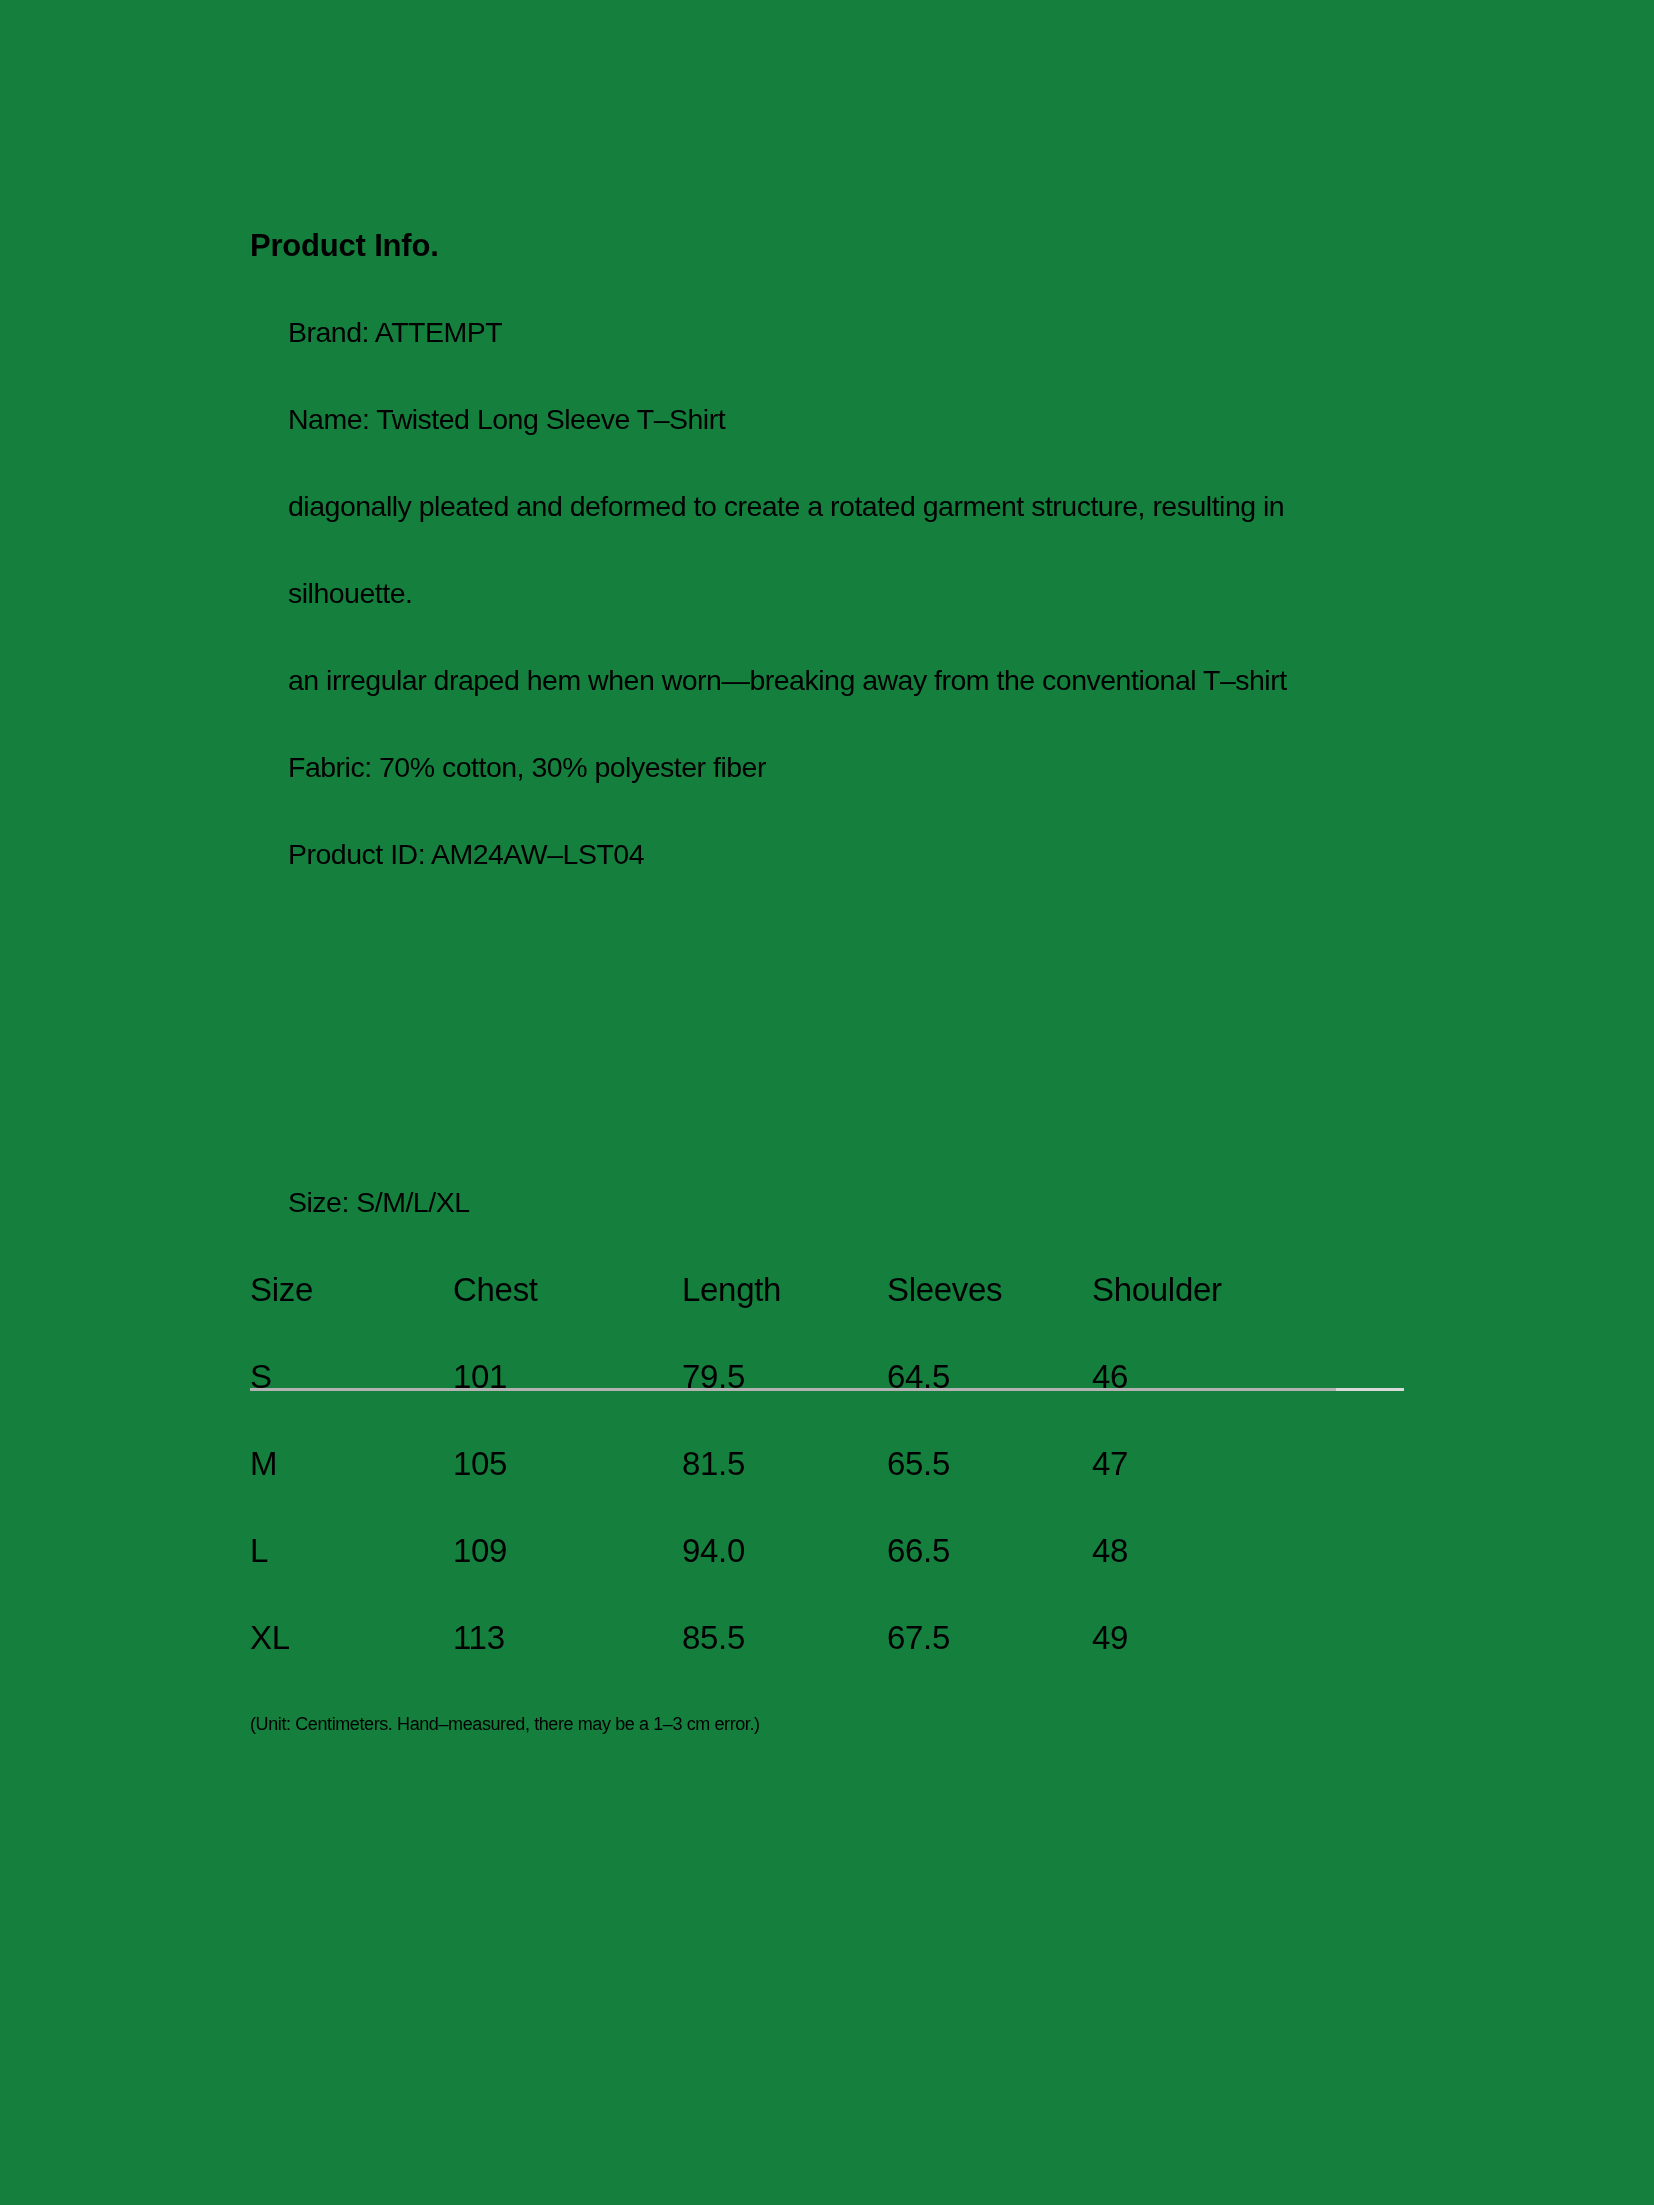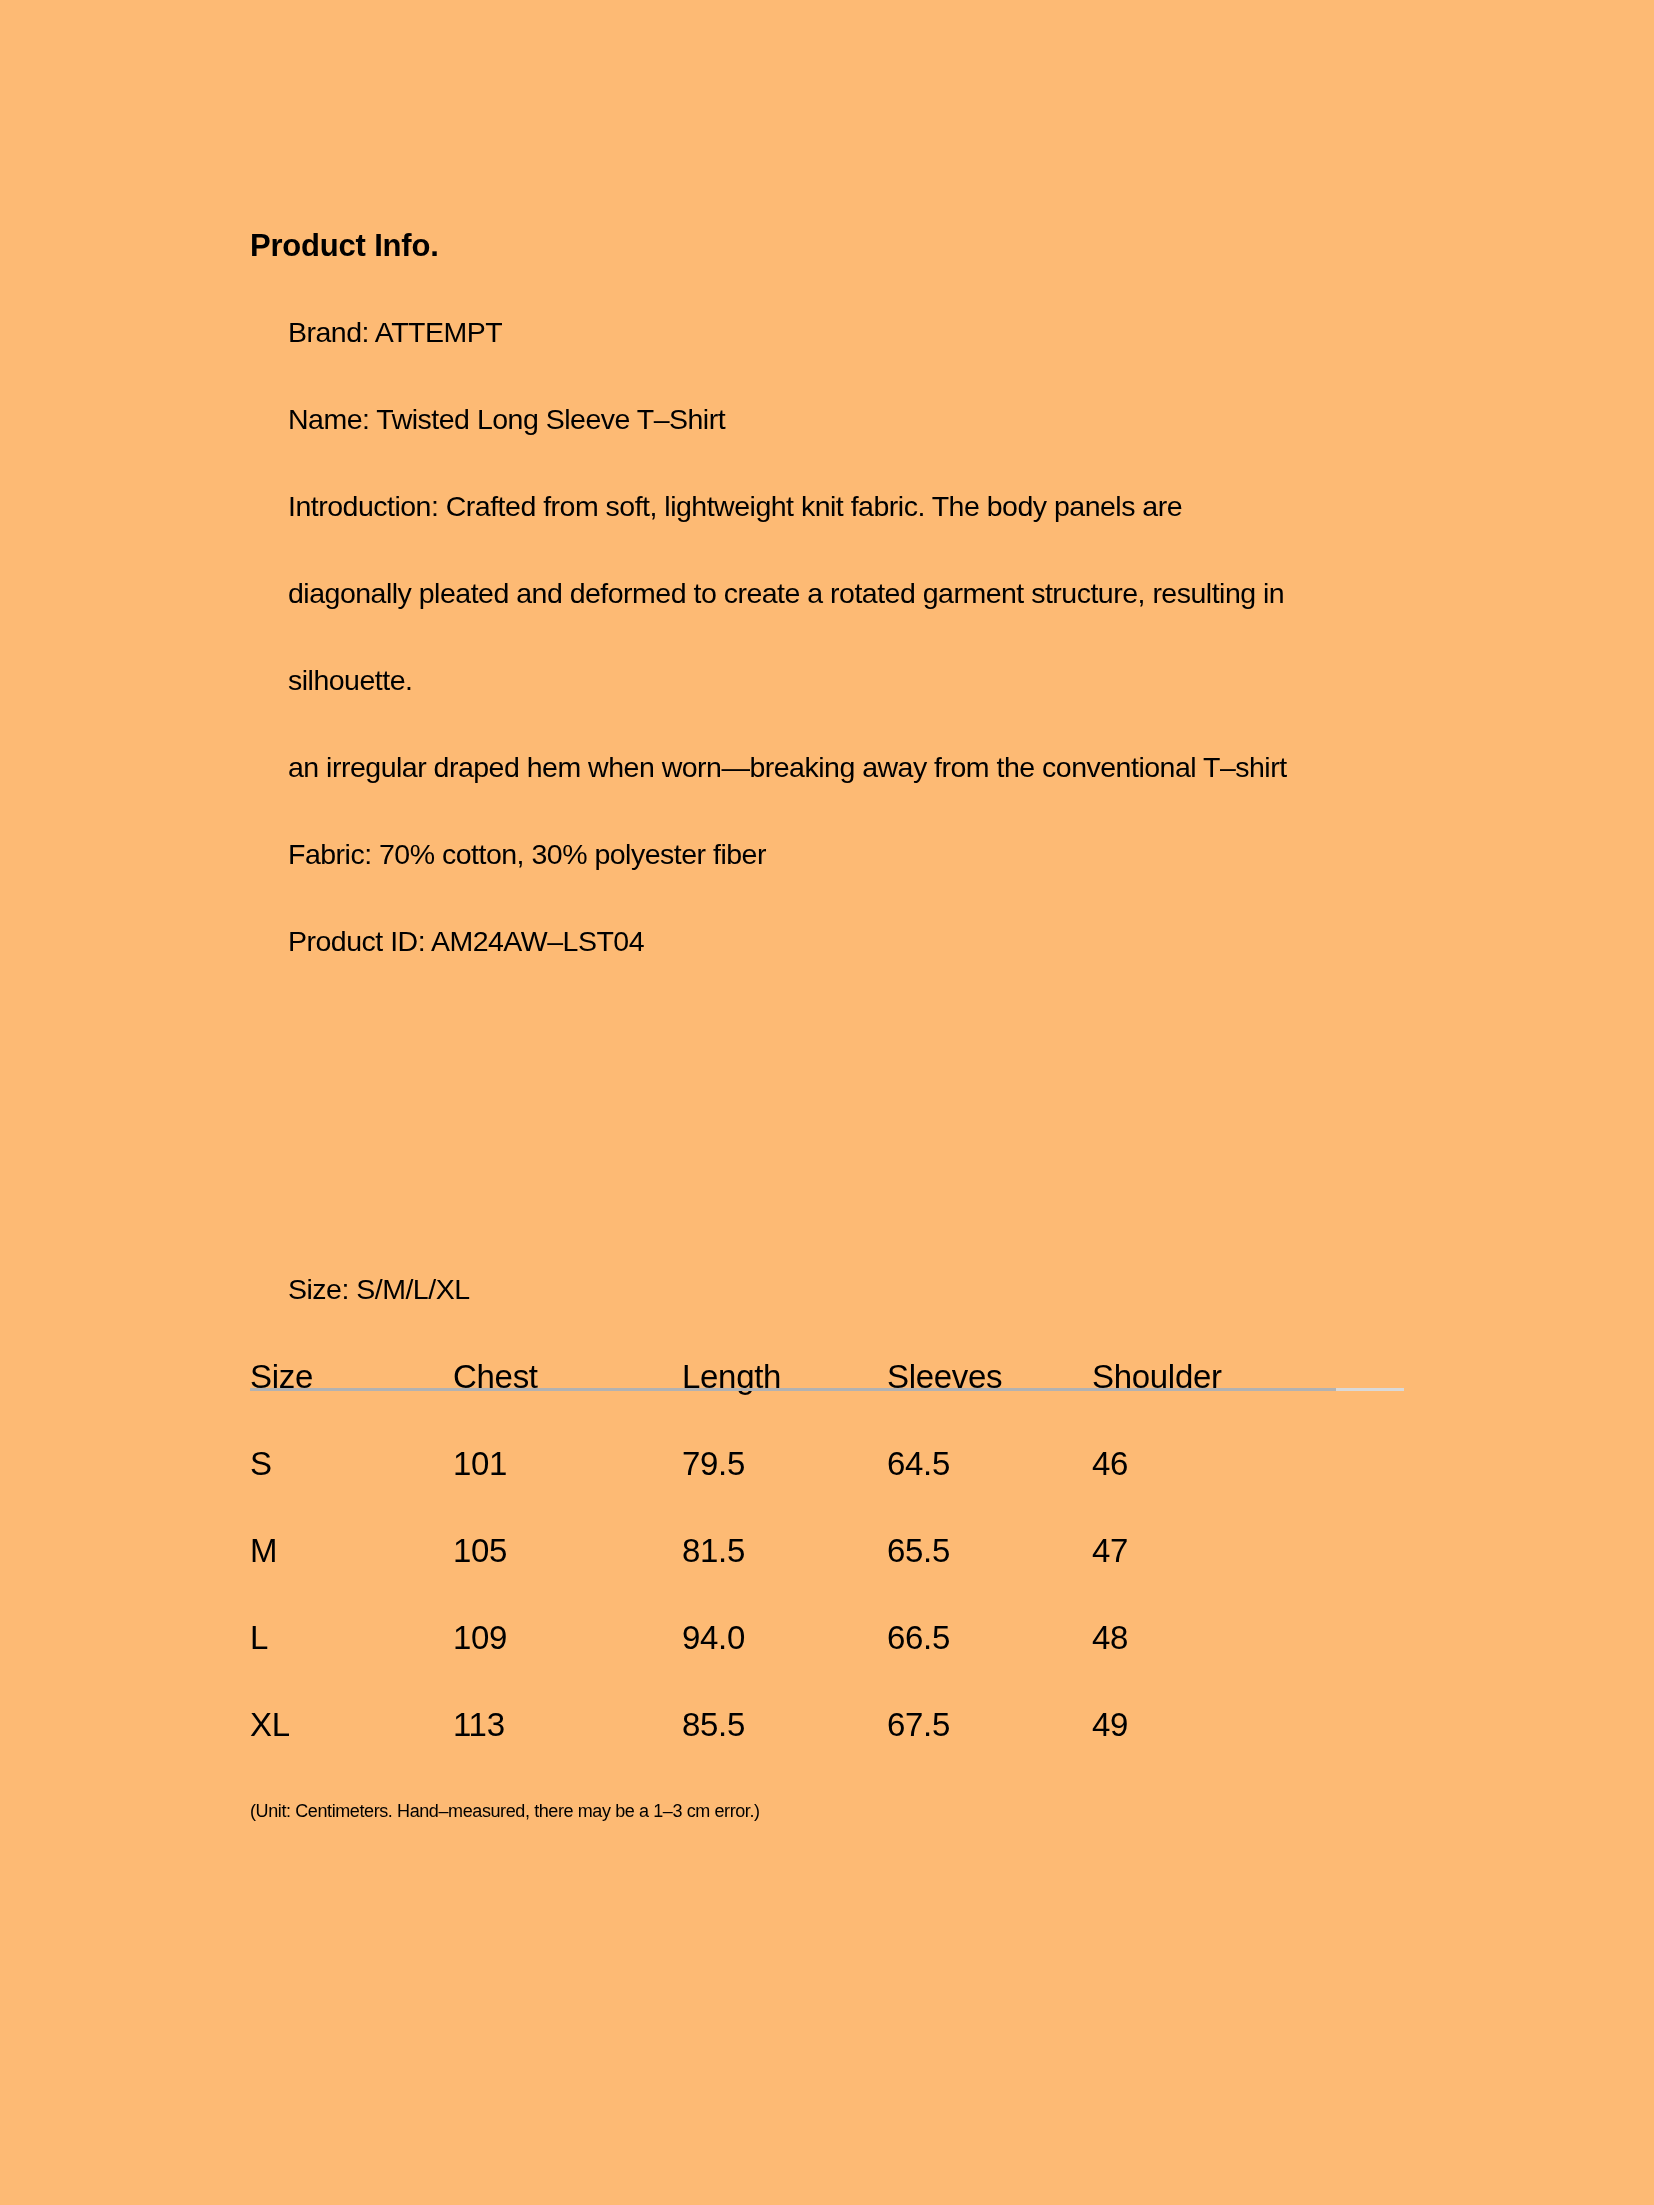"Product Info." .page { background: #fdba74 -> #15803d }
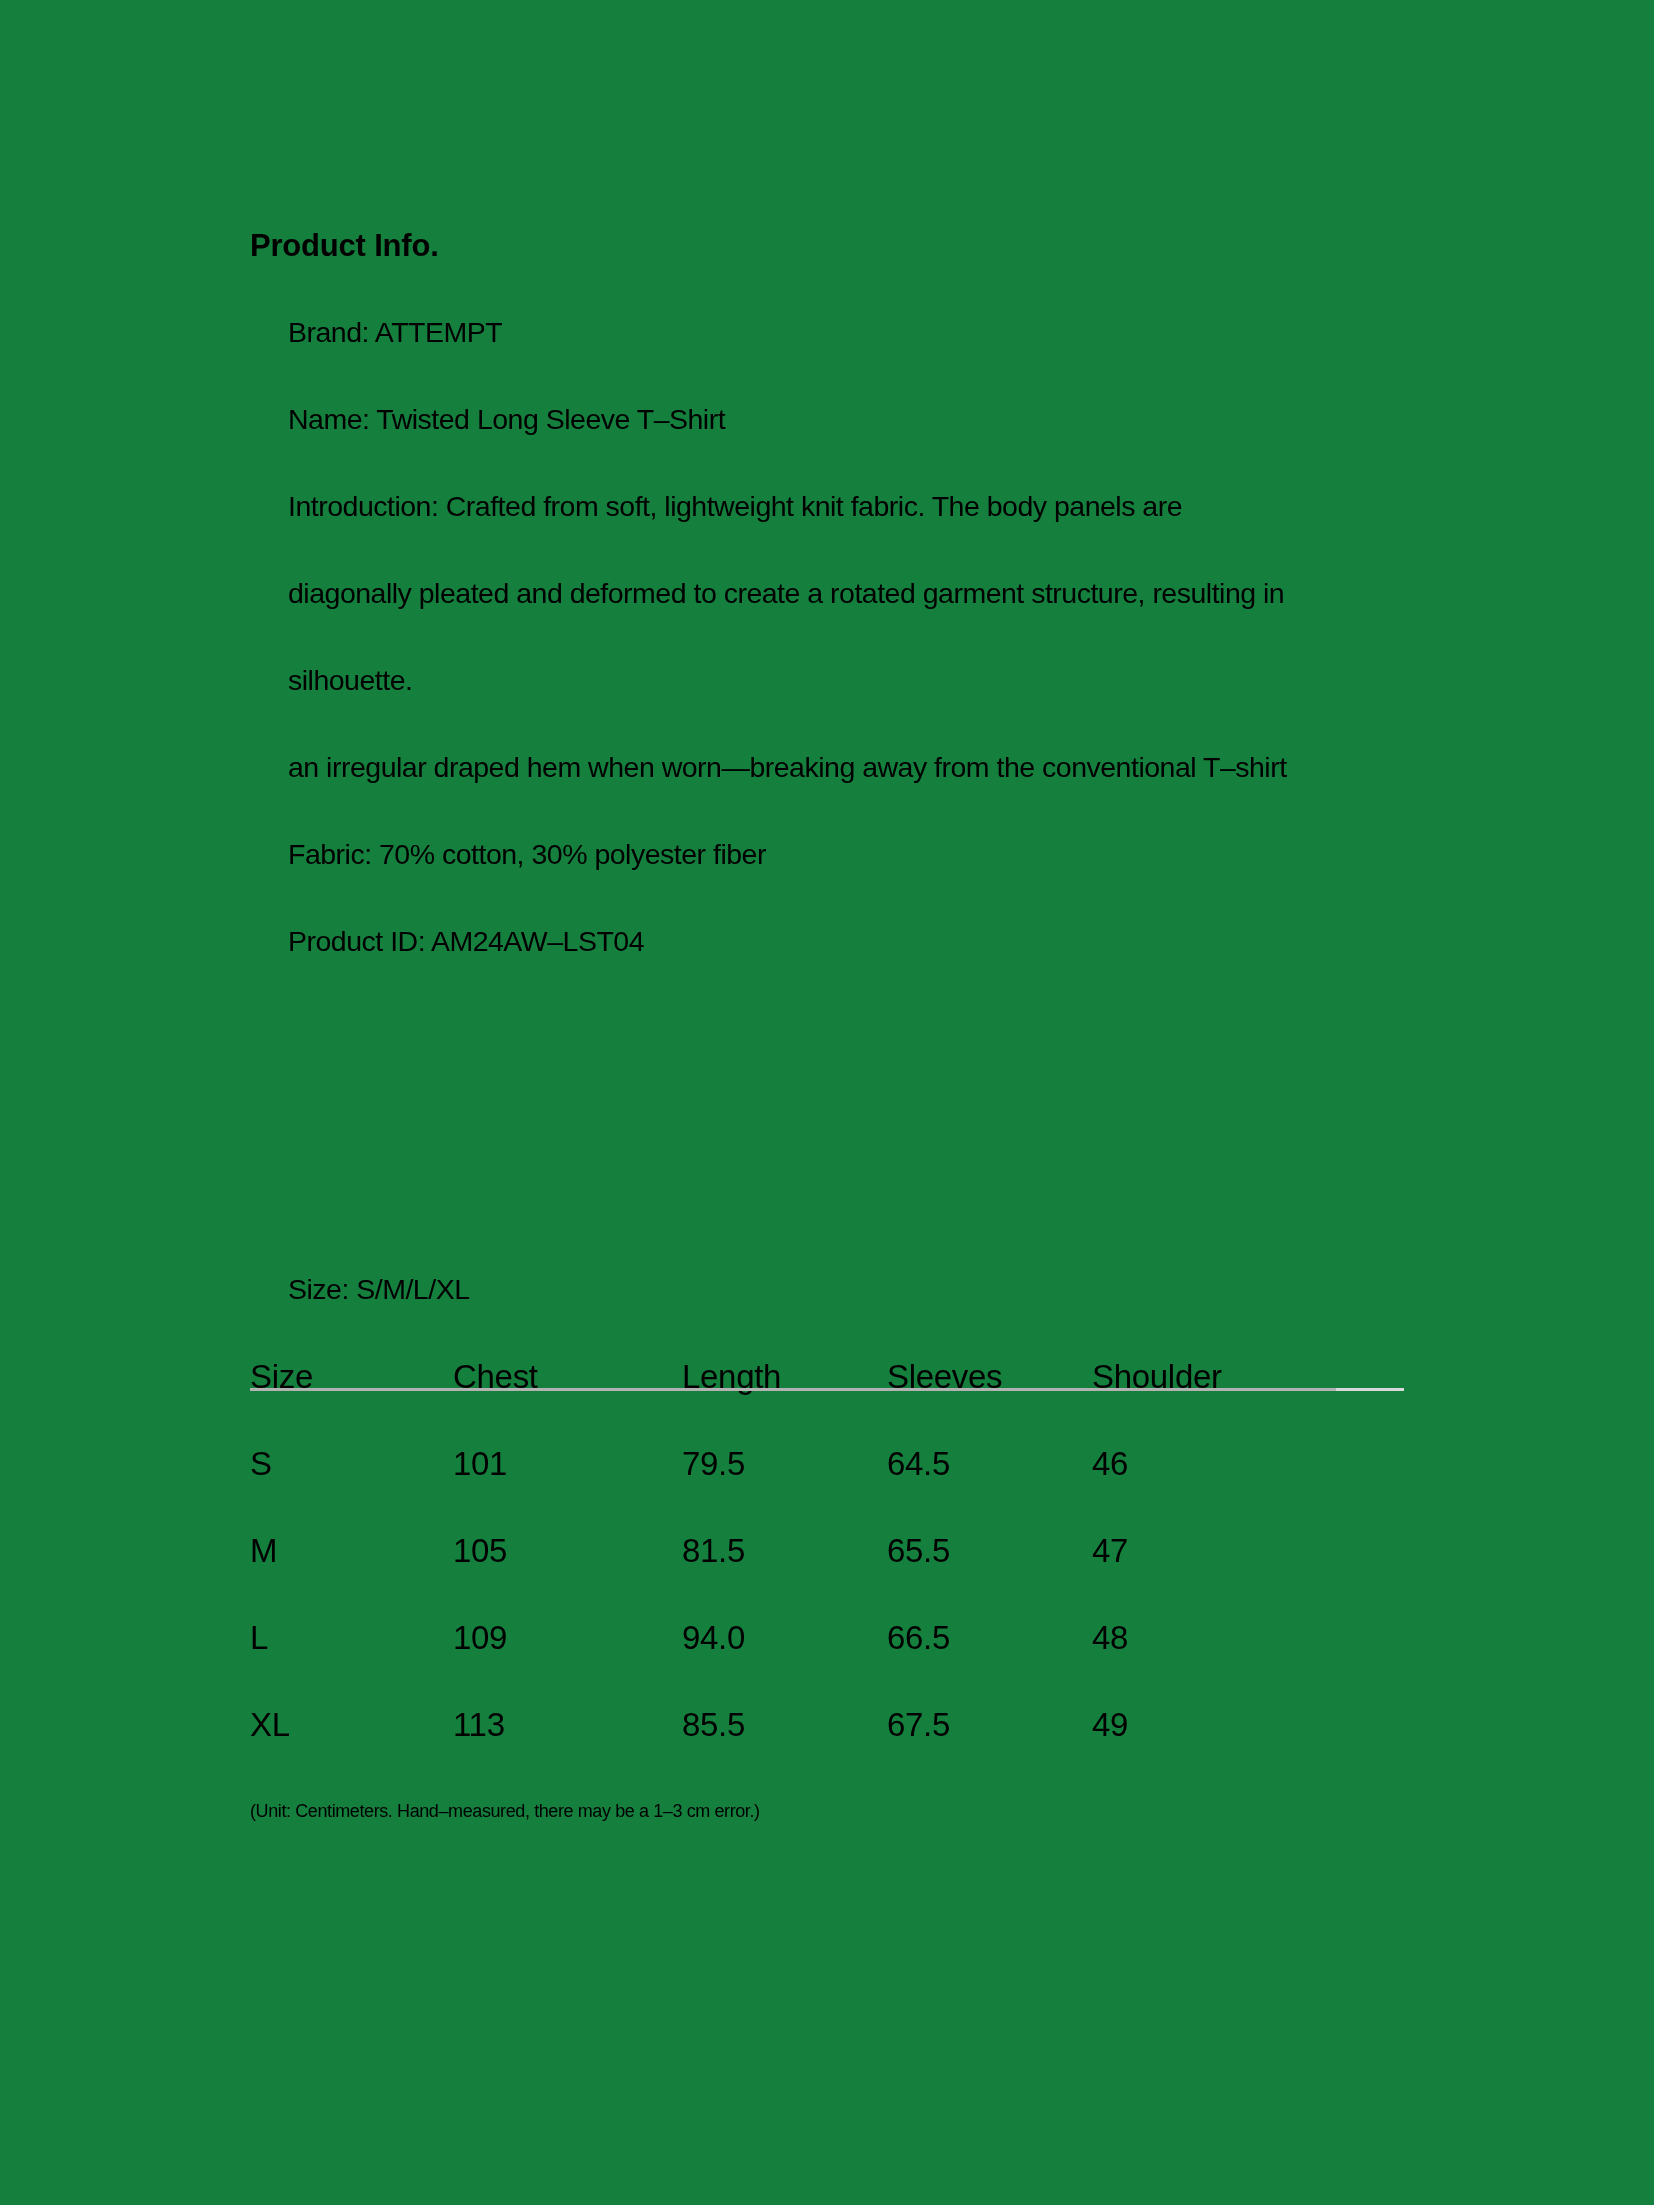"Introduction: Crafted from soft," div.line { html: <div>Introduction: Crafted from soft, lightweight knit fabric. The body panels are</div> -> none }
